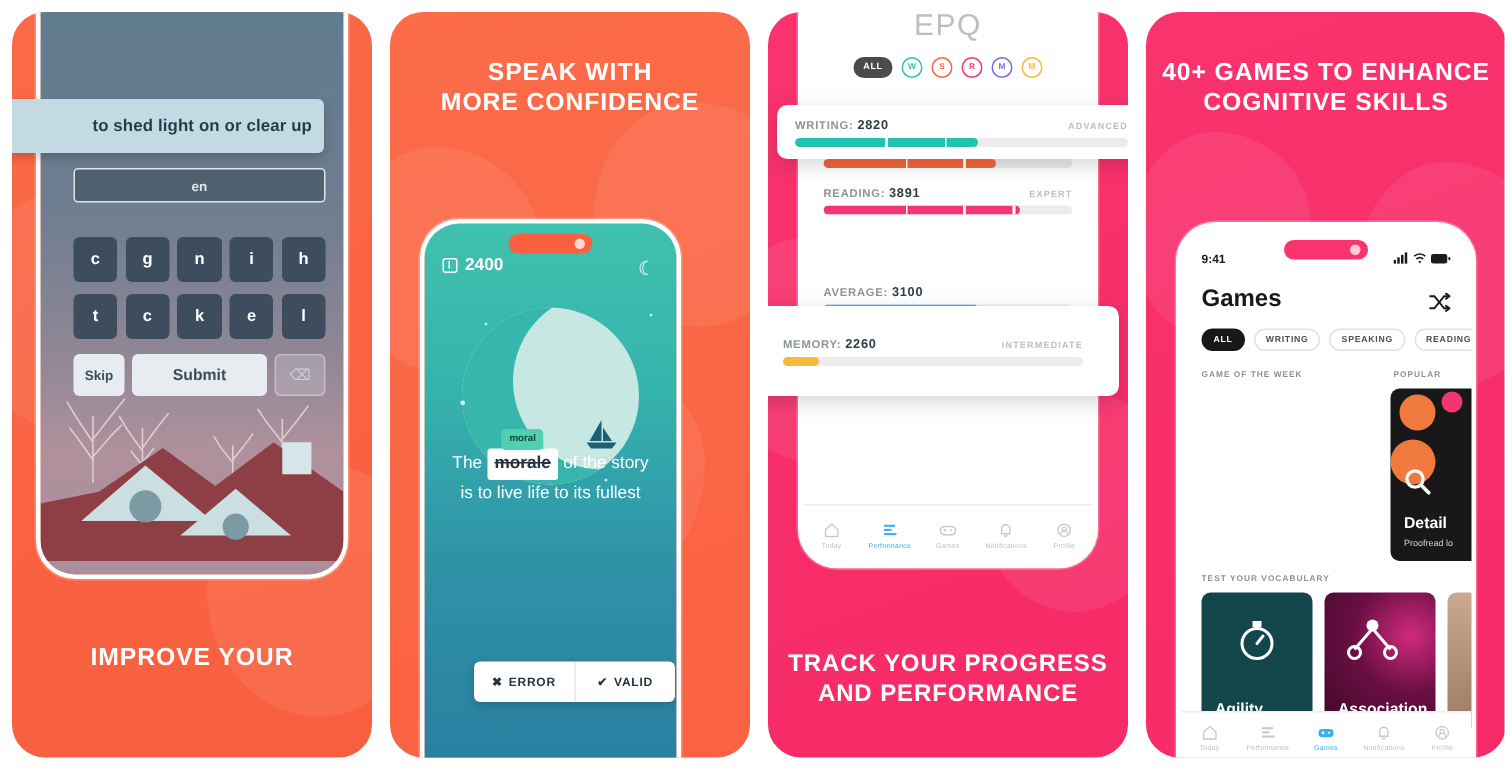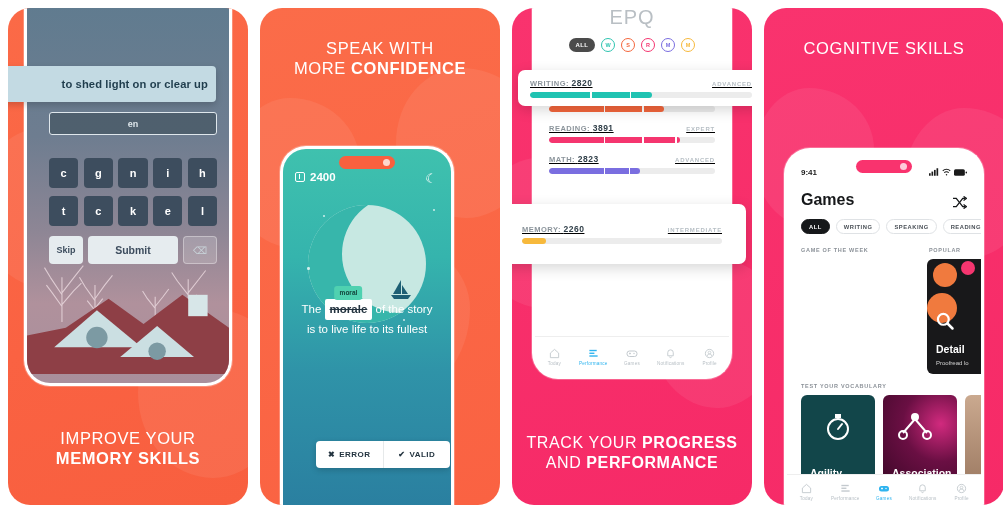"SPEAK WITH" .headline .thin { font-weight: 400 -> 700 }
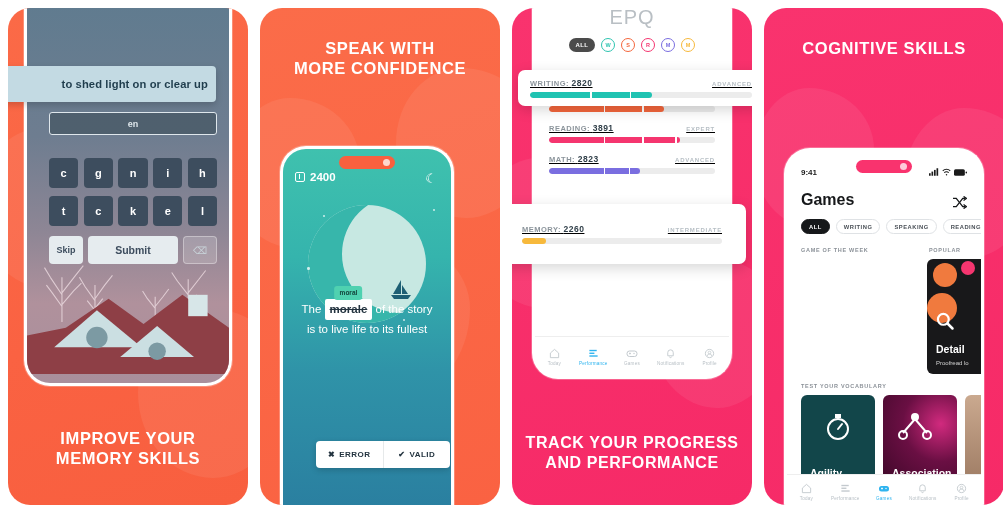"40+ GAMES TO ENHANCE" div { html: none -> <div> <span>40+ GAMES</span><span> TO ENHANCE</span> </div> }
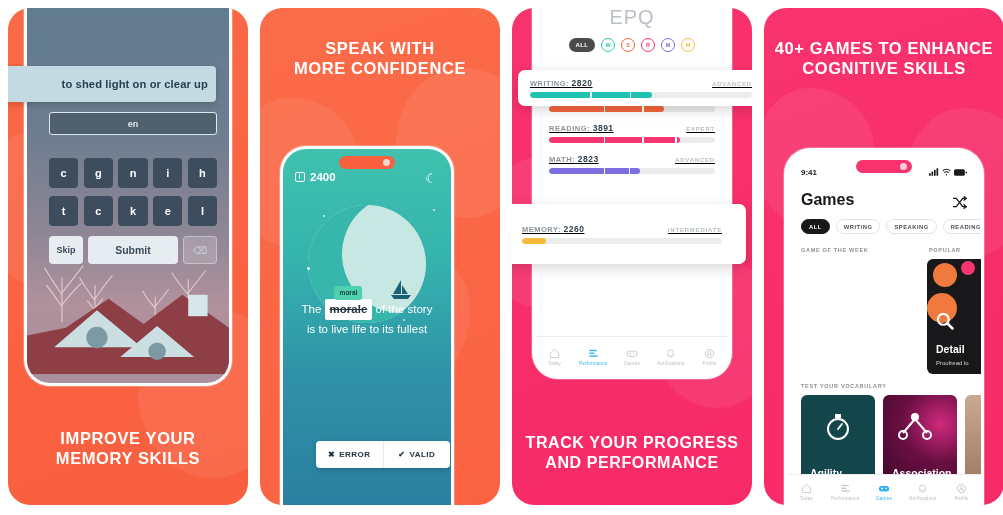"WRITING: 2820" .stat .srow { text-decoration: underline -> none }
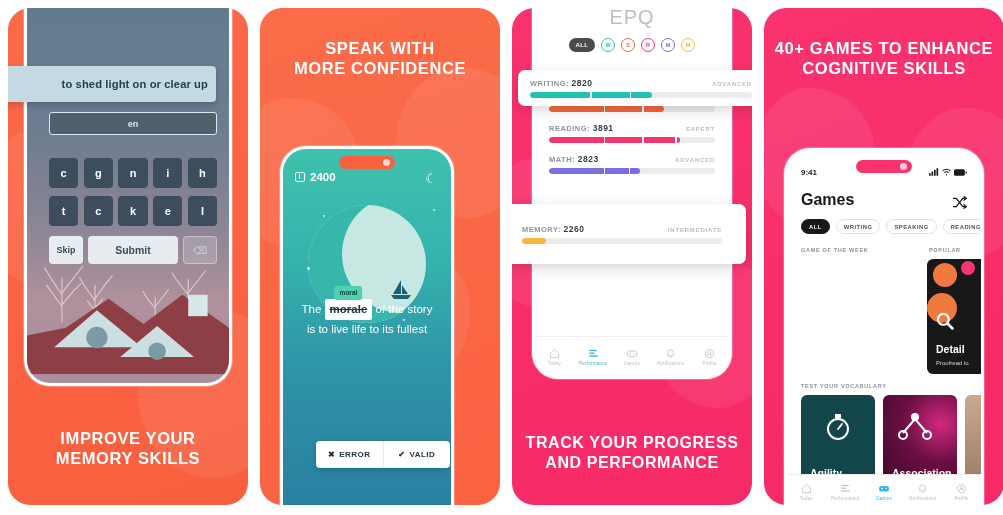"MATH: 2823" div.stat { html: <div> <div> <div><span>MATH:</span> <b>2823</b></div> <div>ADVANCED</div> </div> <div> <div></div> <div></div> <div></div> </div> </div> -> none }
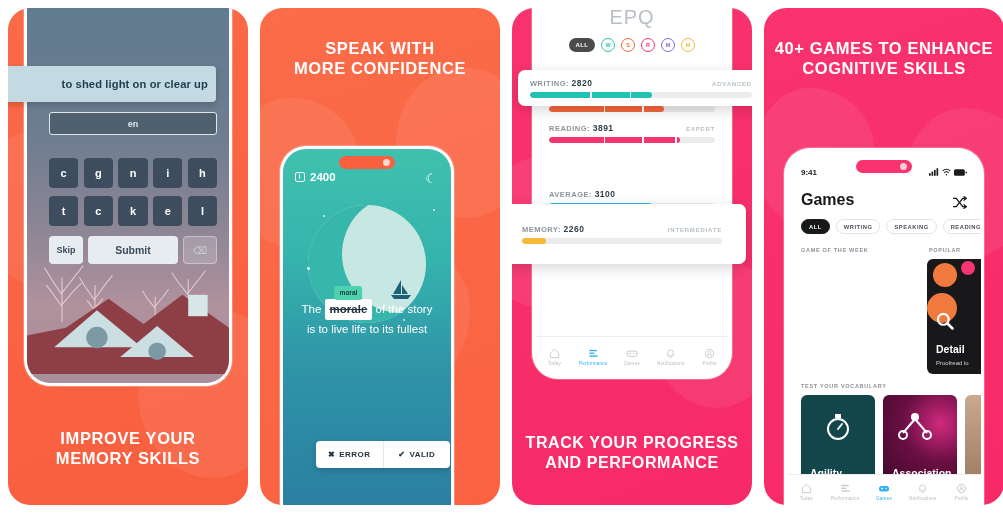"MEMORY SKILLS" div.bold { html: <div>MEMORY SKILLS</div> -> none }
